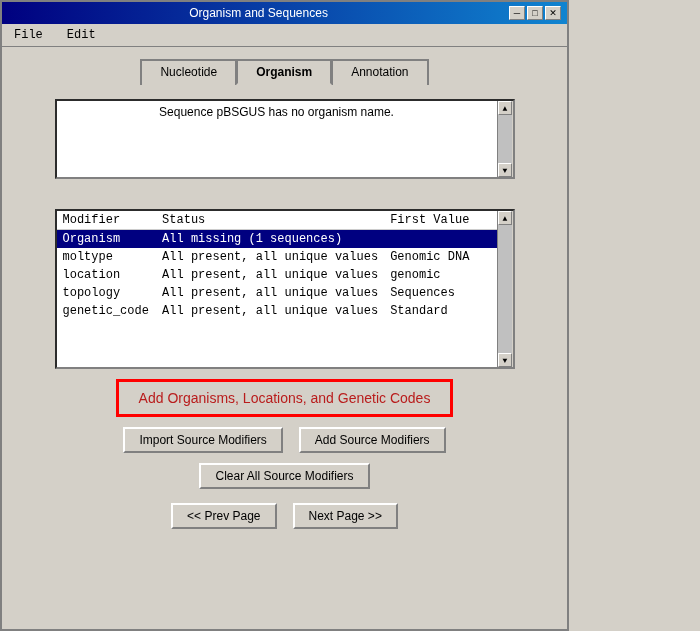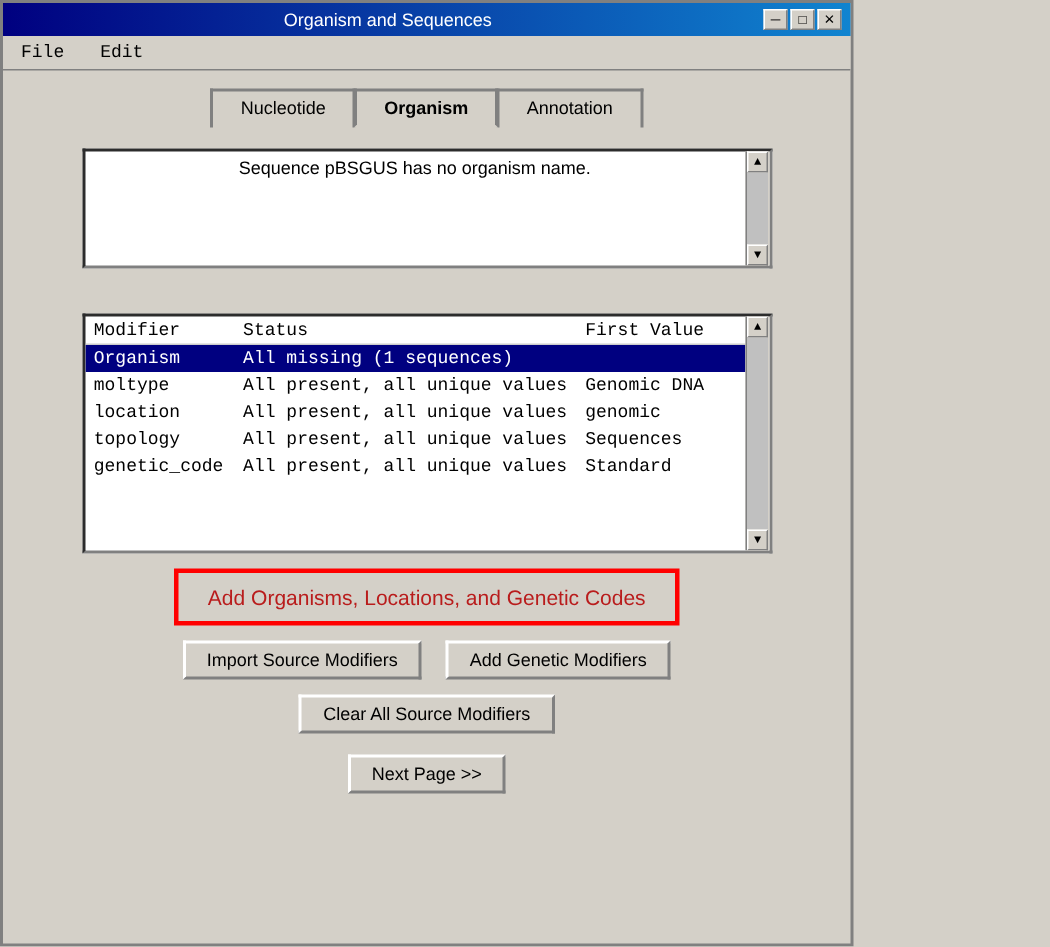"Add Genetic Modifiers" button.btn-normal { text: Genetic -> Source }
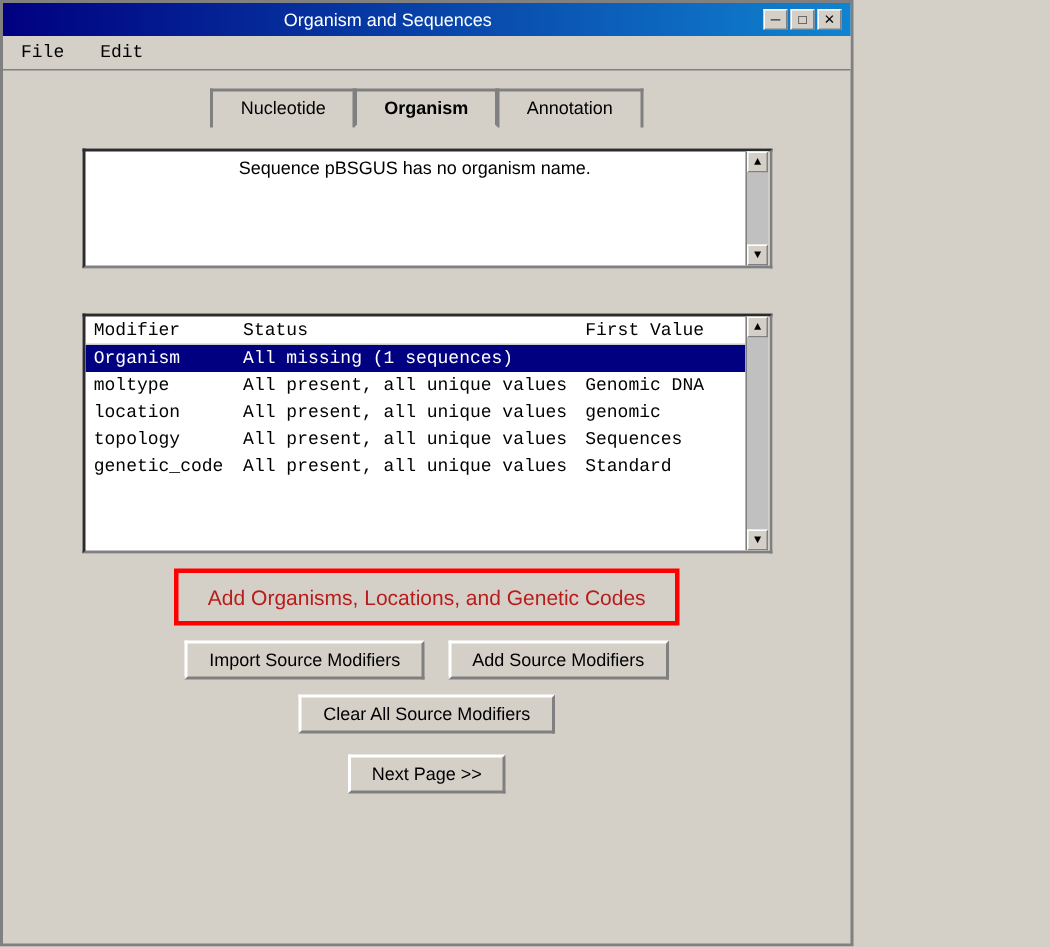"<< Prev Page" button.btn-normal { html: none -> <button>&lt;&lt; Prev Page</button> }
